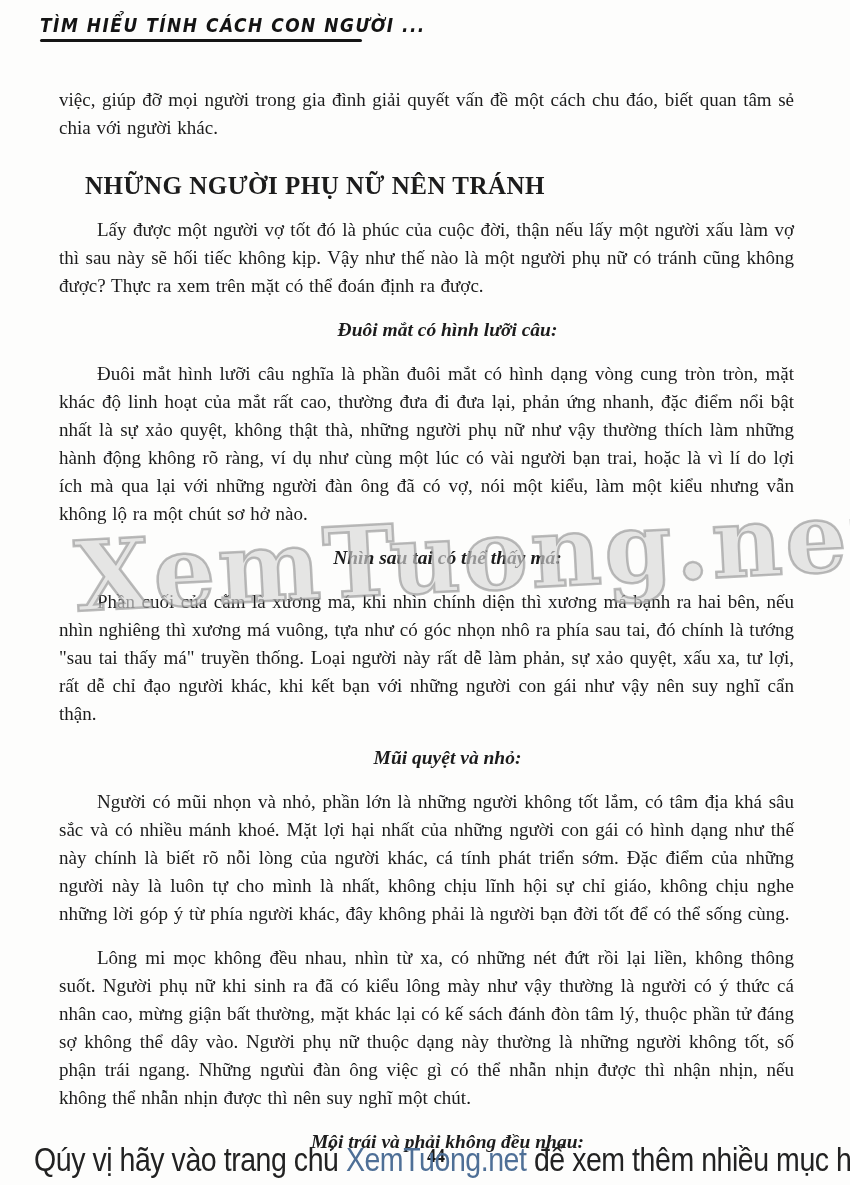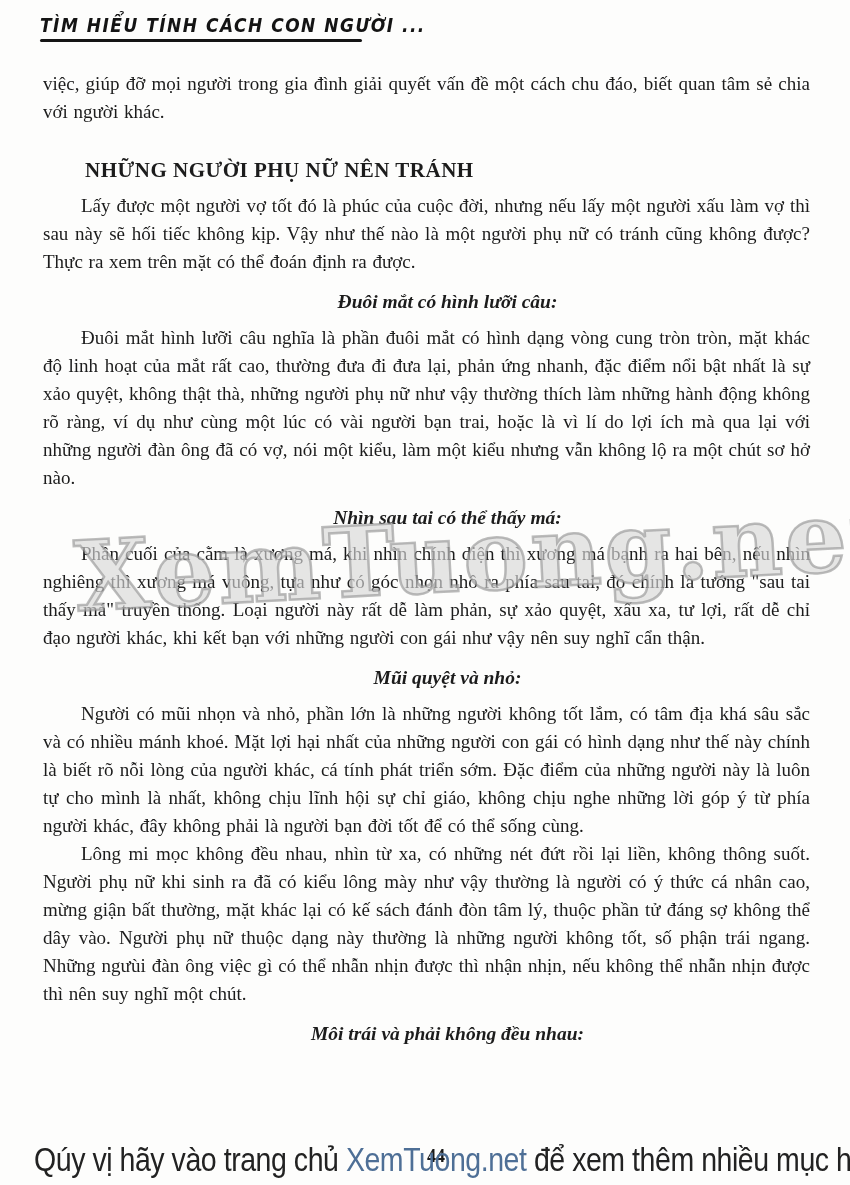"việc, giúp đỡ mọi người" .content p { margin: 0 -> 16px }
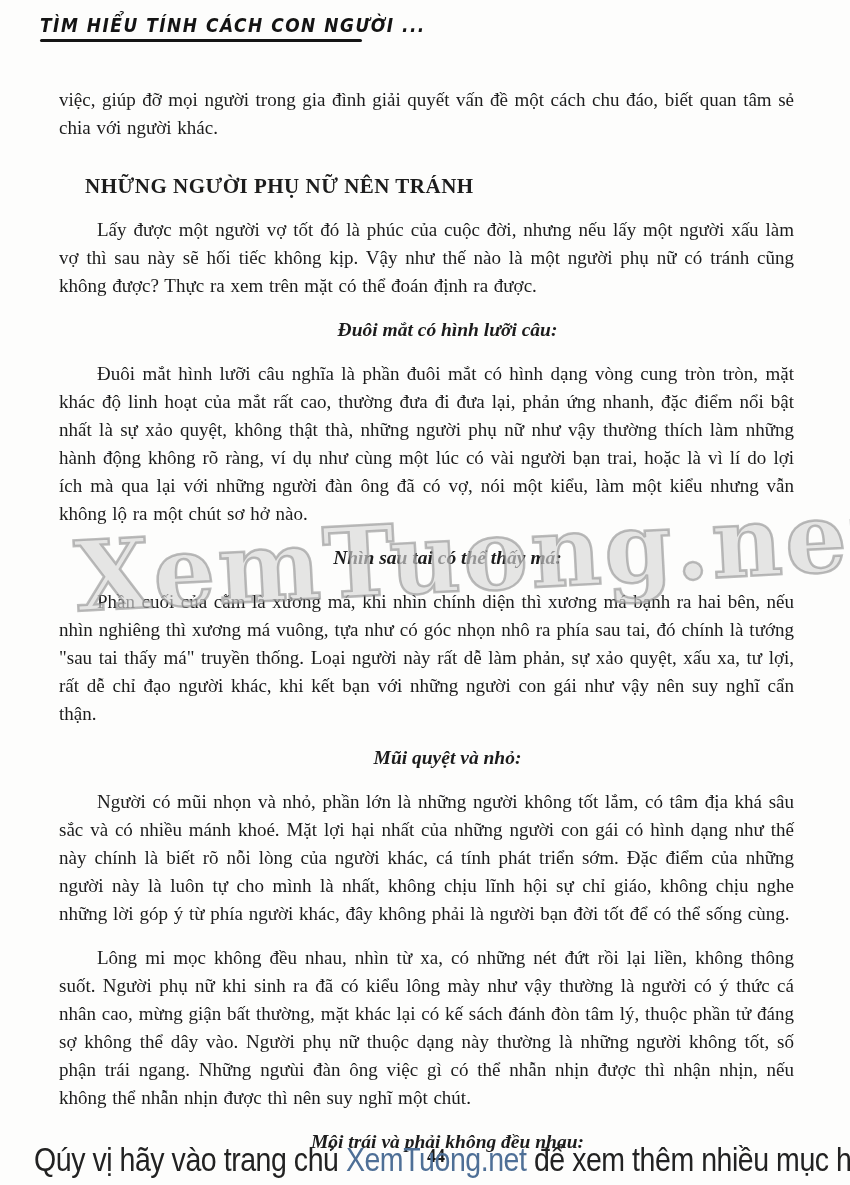"NHỮNG NGƯỜI PHỤ NỮ NÊN" .section-title { font-size: 21px -> 25px }
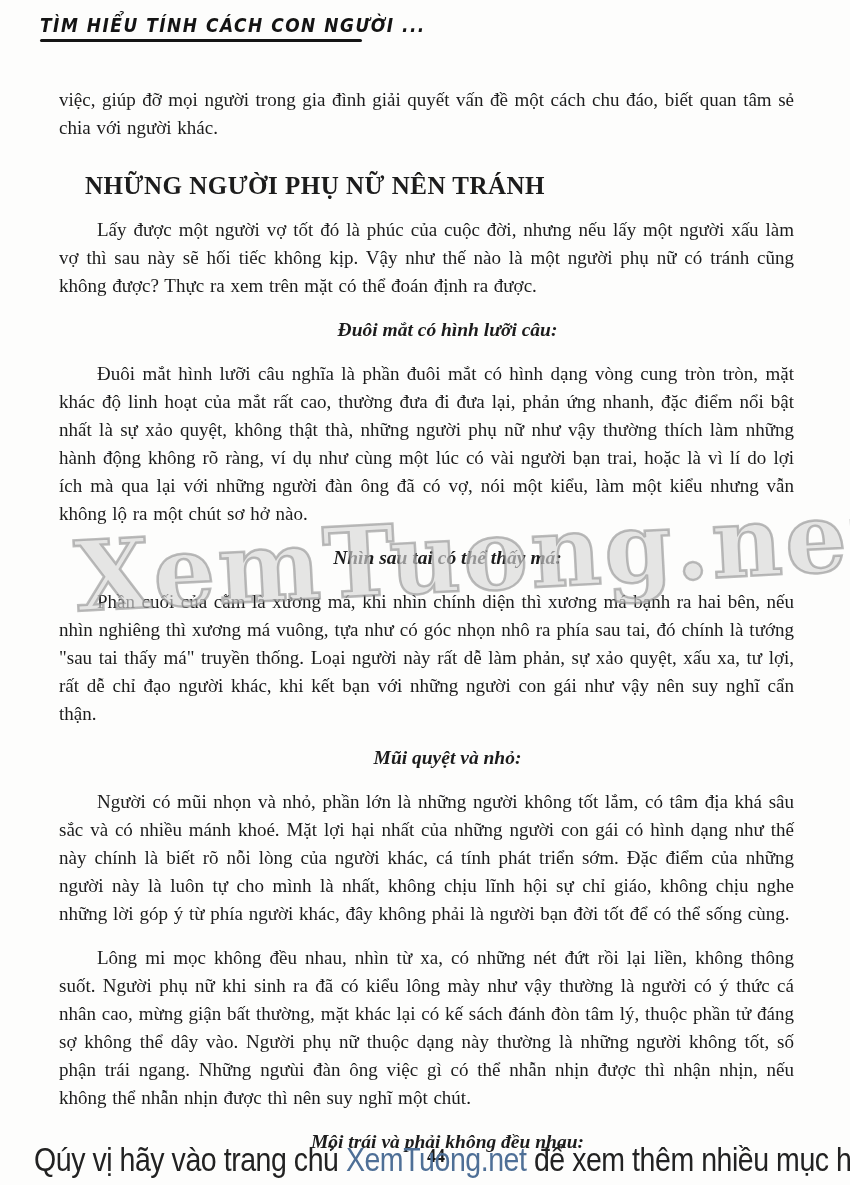"Lấy được một người vợ" p { text: nhưng -> thận }
